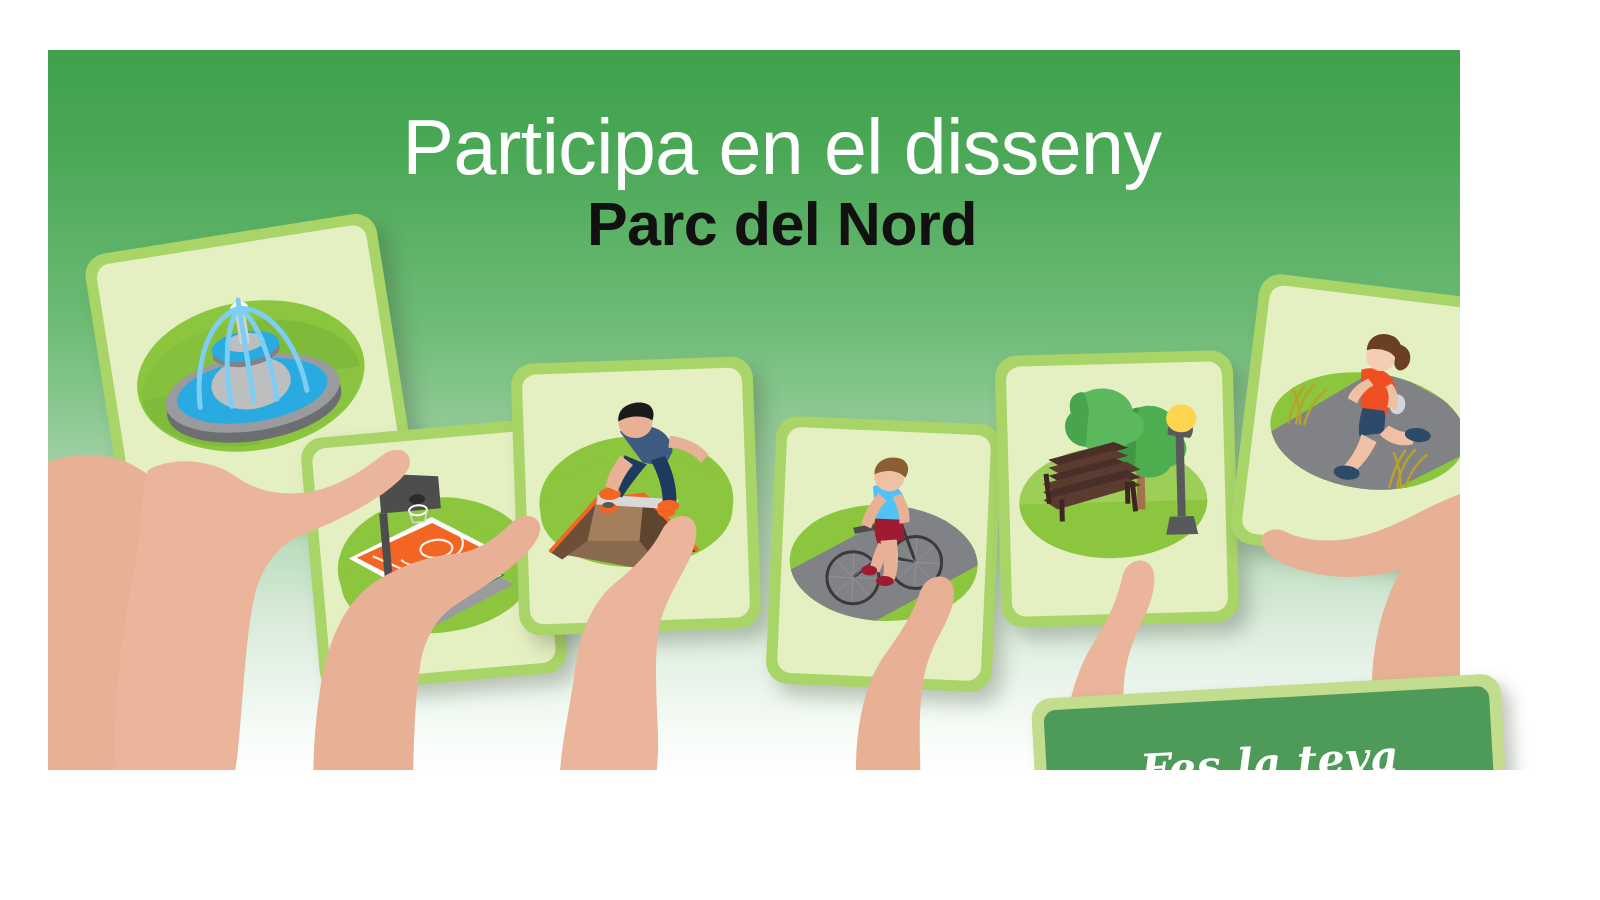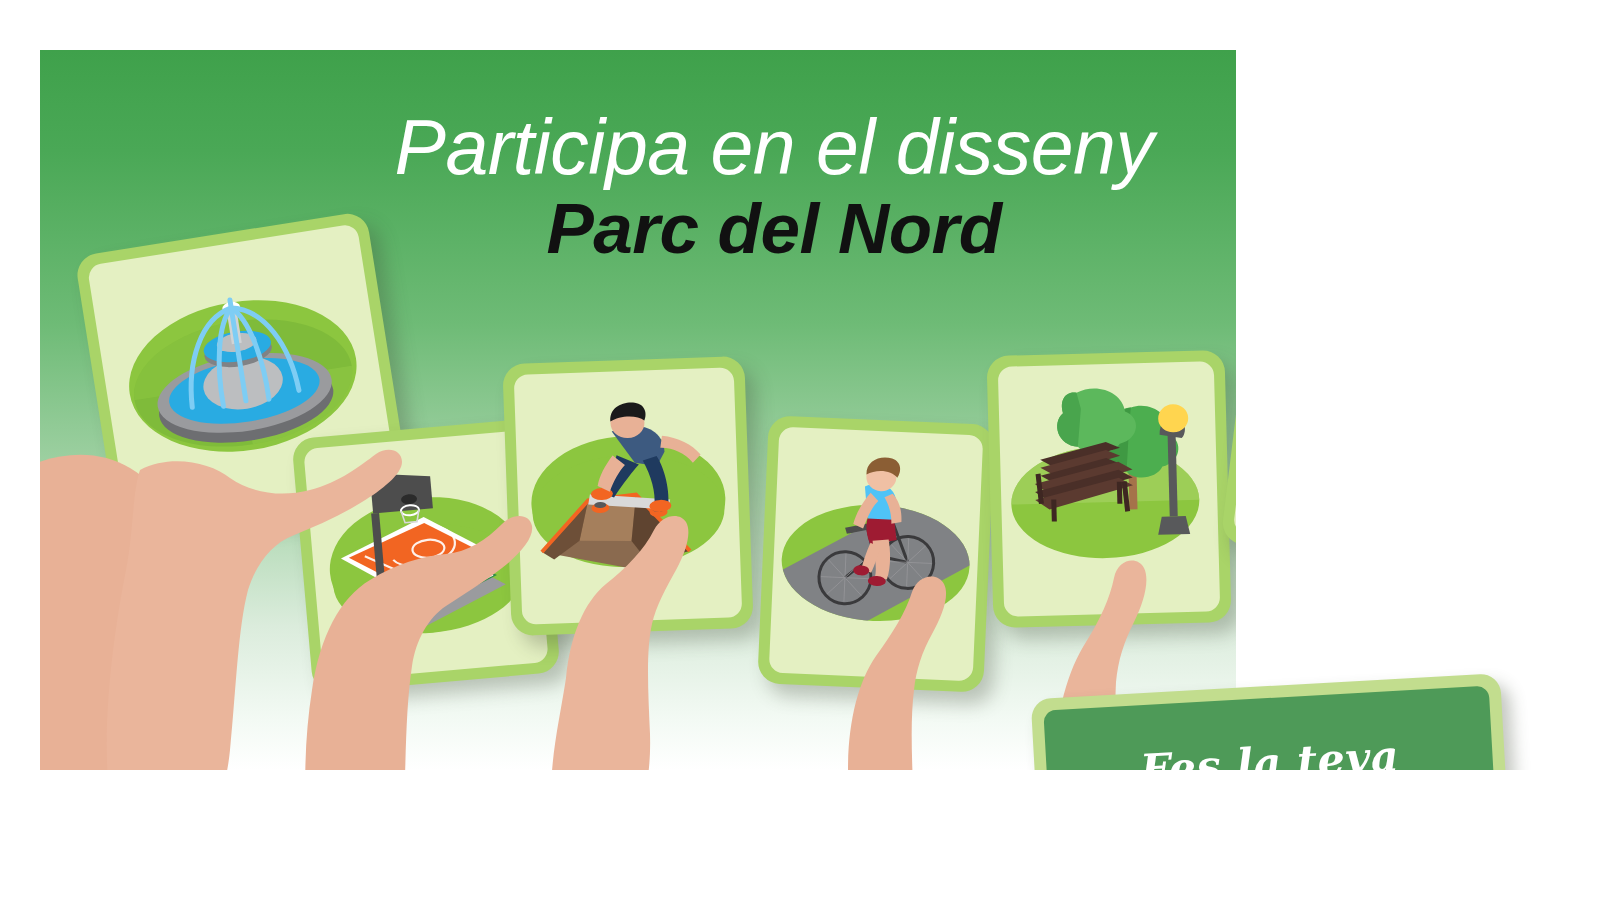"Participa en el disseny" .hero { font-style: italic -> none; left: 40px -> 48px; width: 1196px -> 1412px }
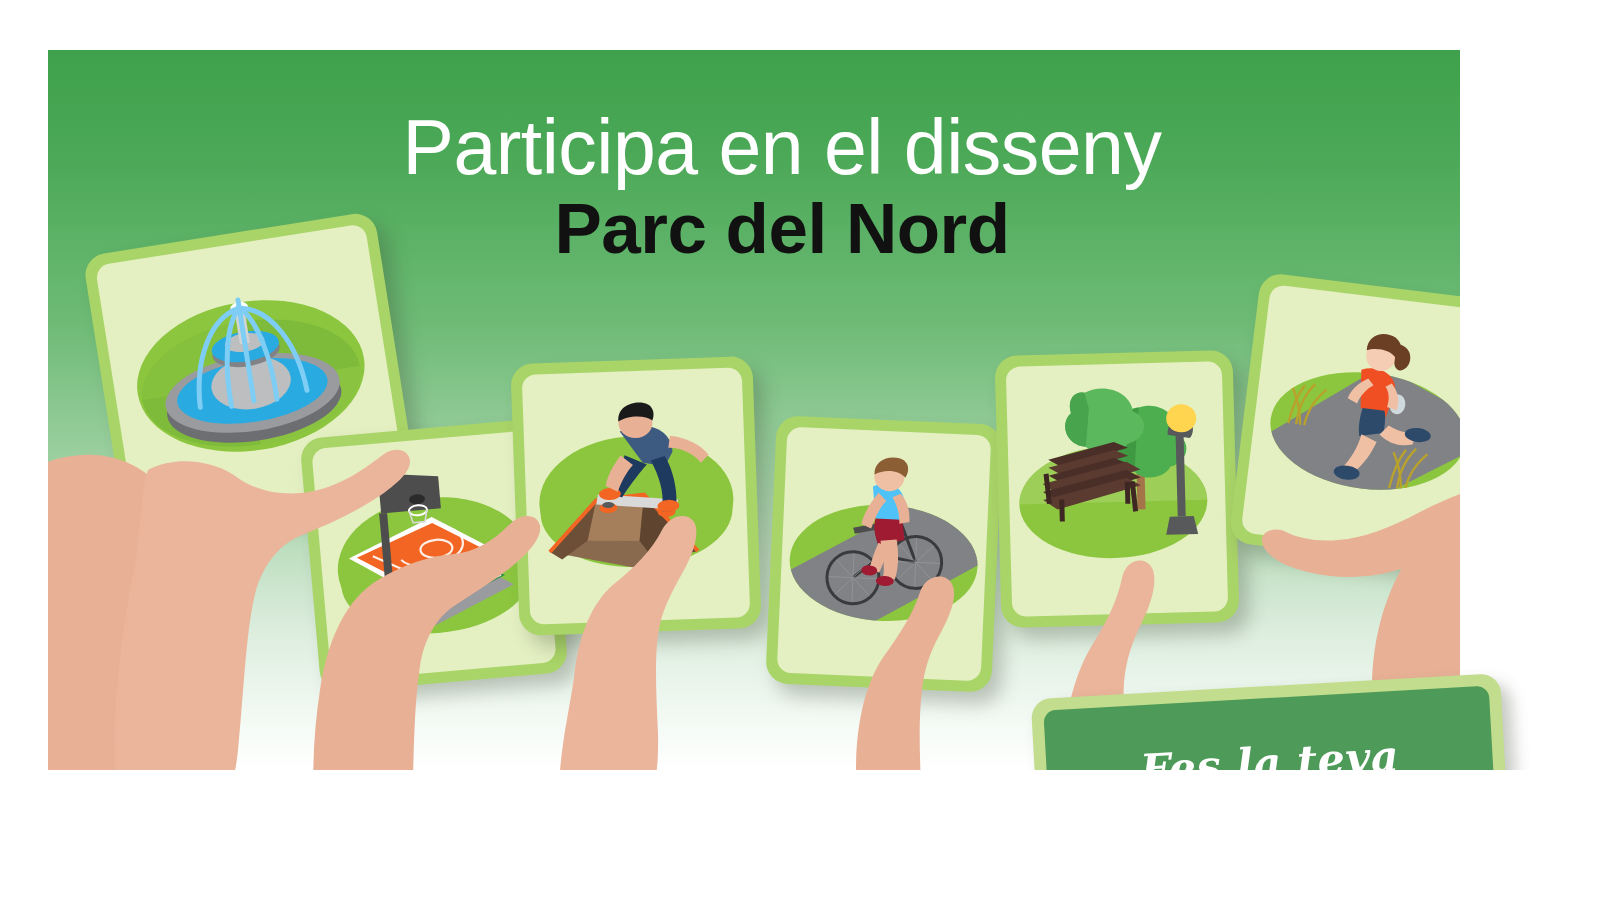"Parc del Nord" .hl-strong { font-size: 71px -> 61px }
